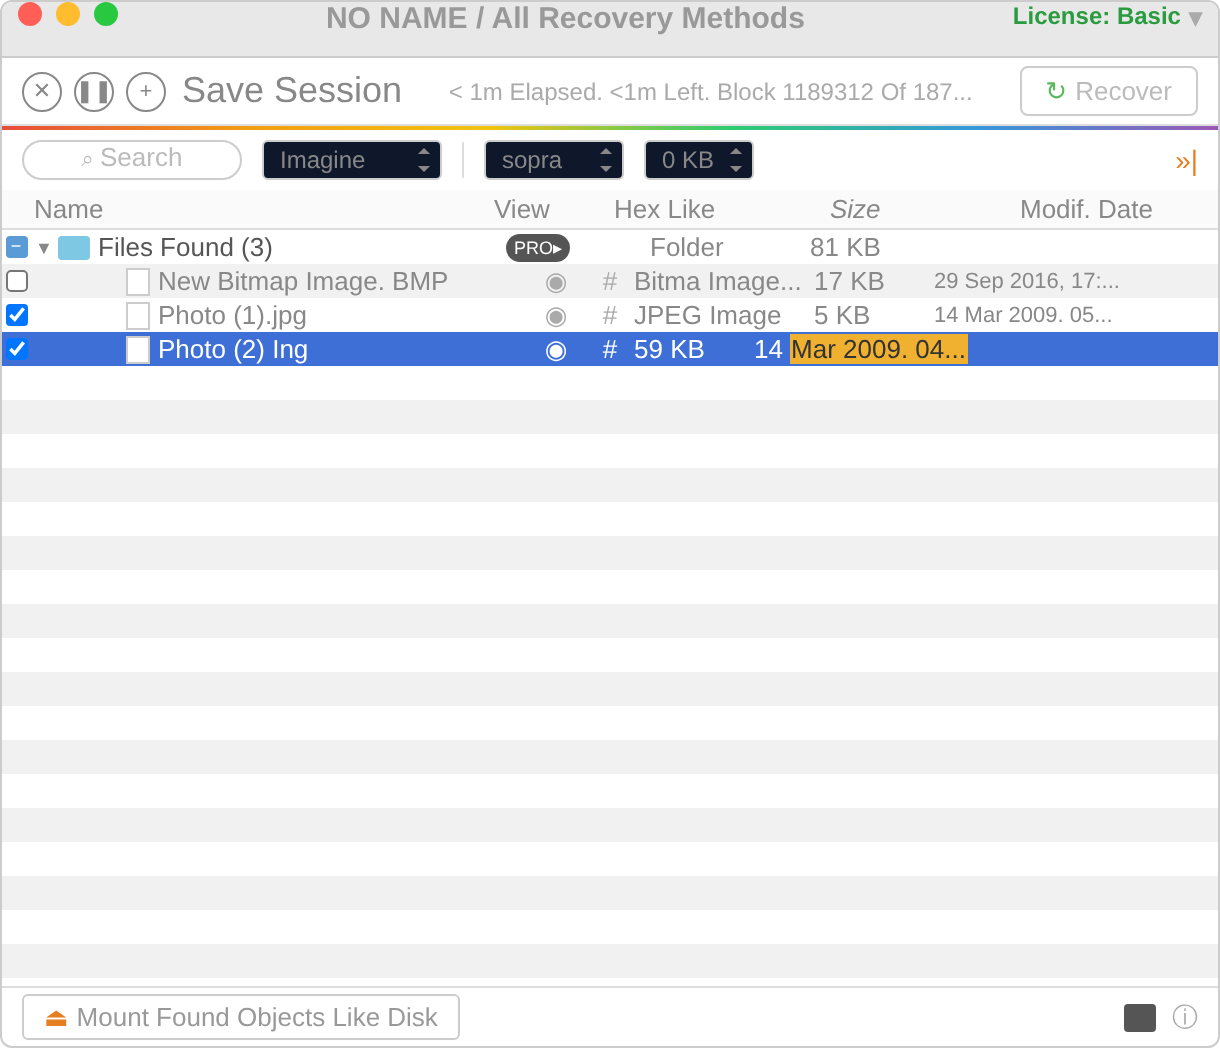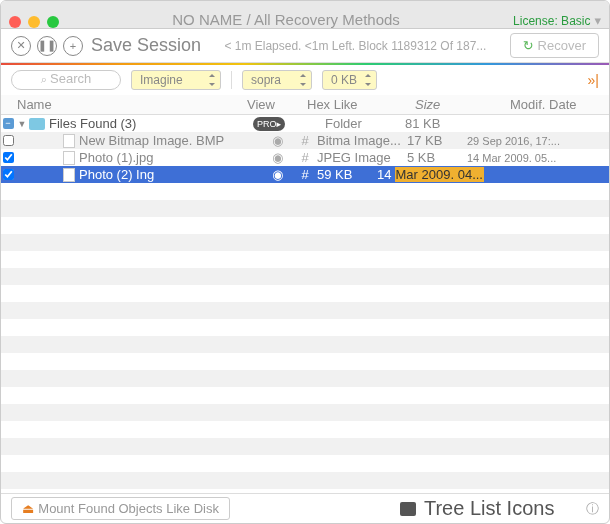"NO NAME / All Recovery" .titlebar { align-items: flex-end -> flex-start; font-weight: none -> bold }
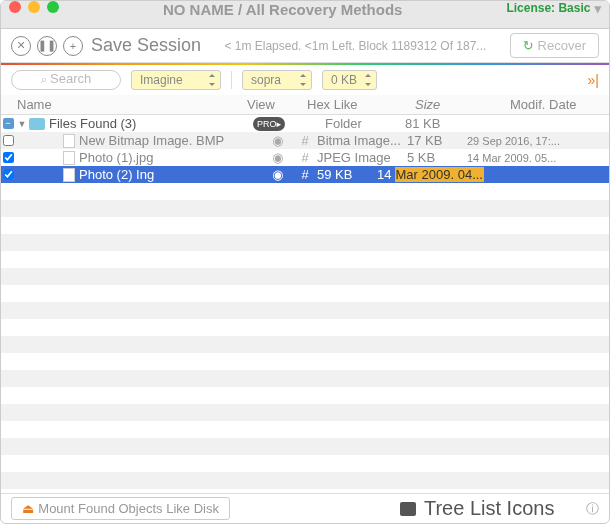"Imagine" .dd { background: #fef9c3 -> #0f172a }
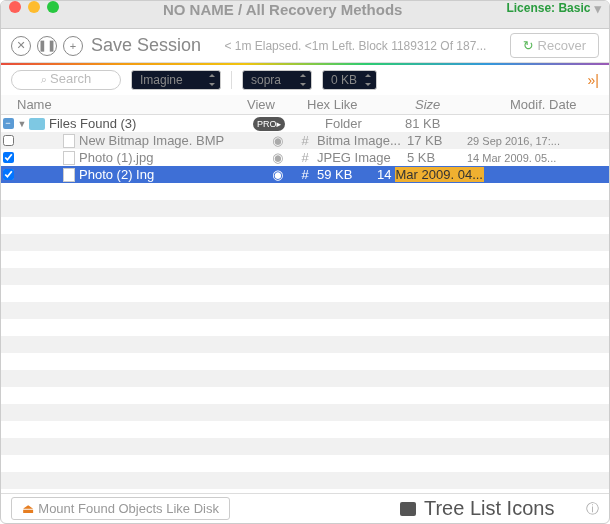"Tree List Icons" div.view-lbl { html: <div>Tree List Icons</div> -> none }
